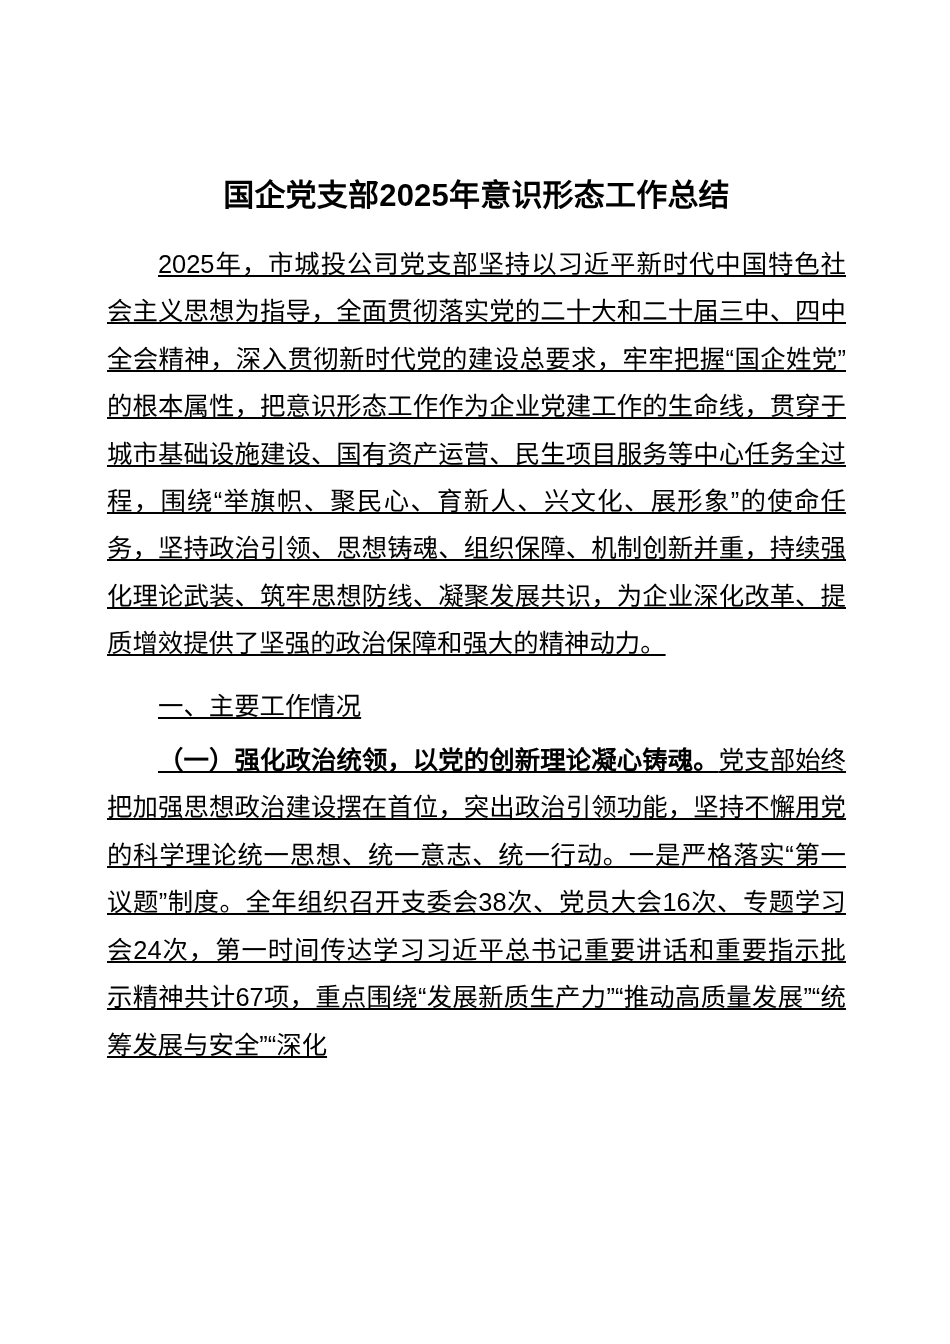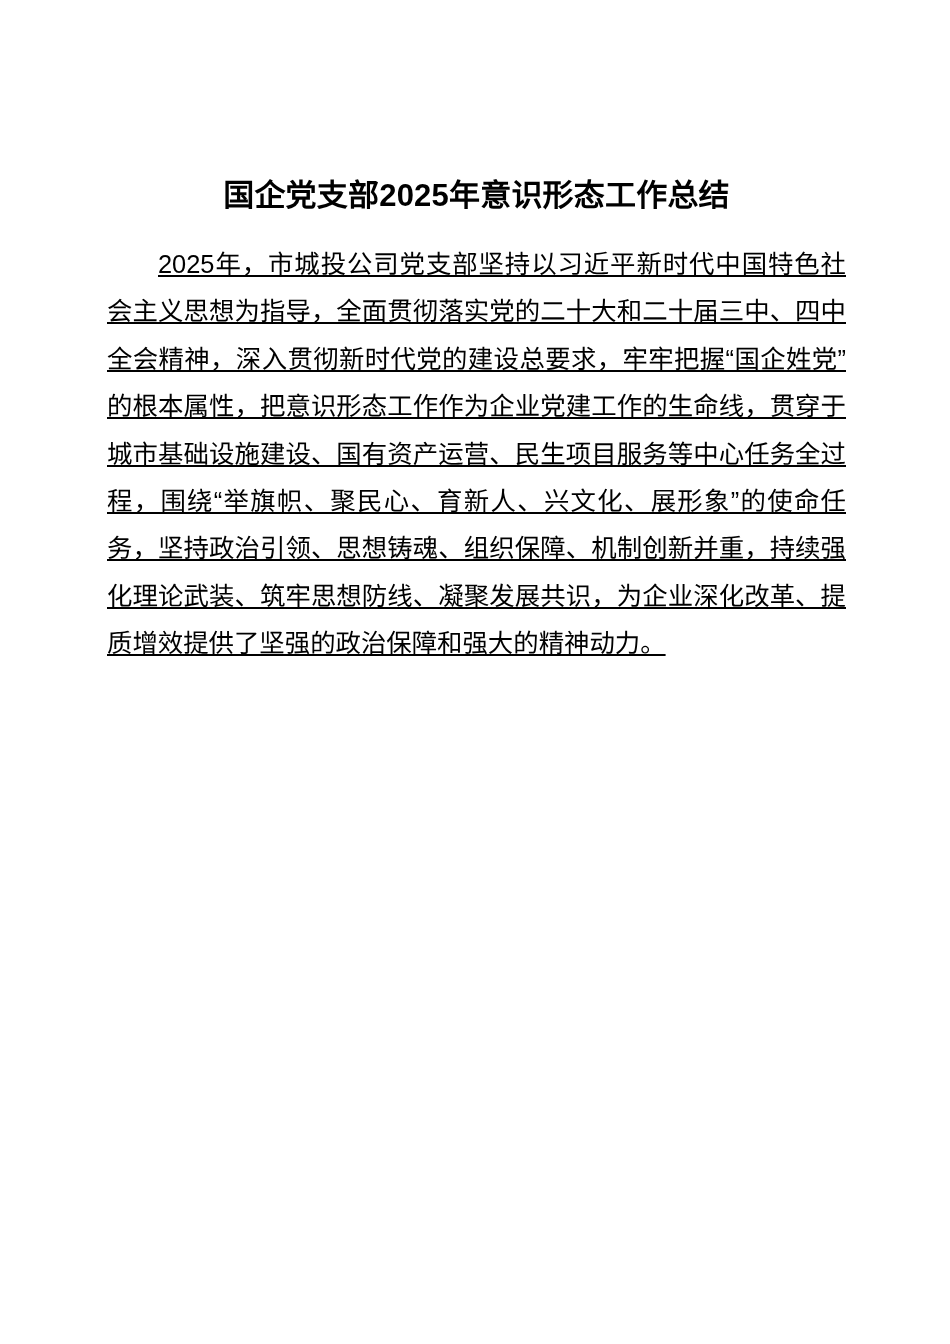"一、主要工作情况" p.para { html: none -> <p>一、主要工作情况</p> }
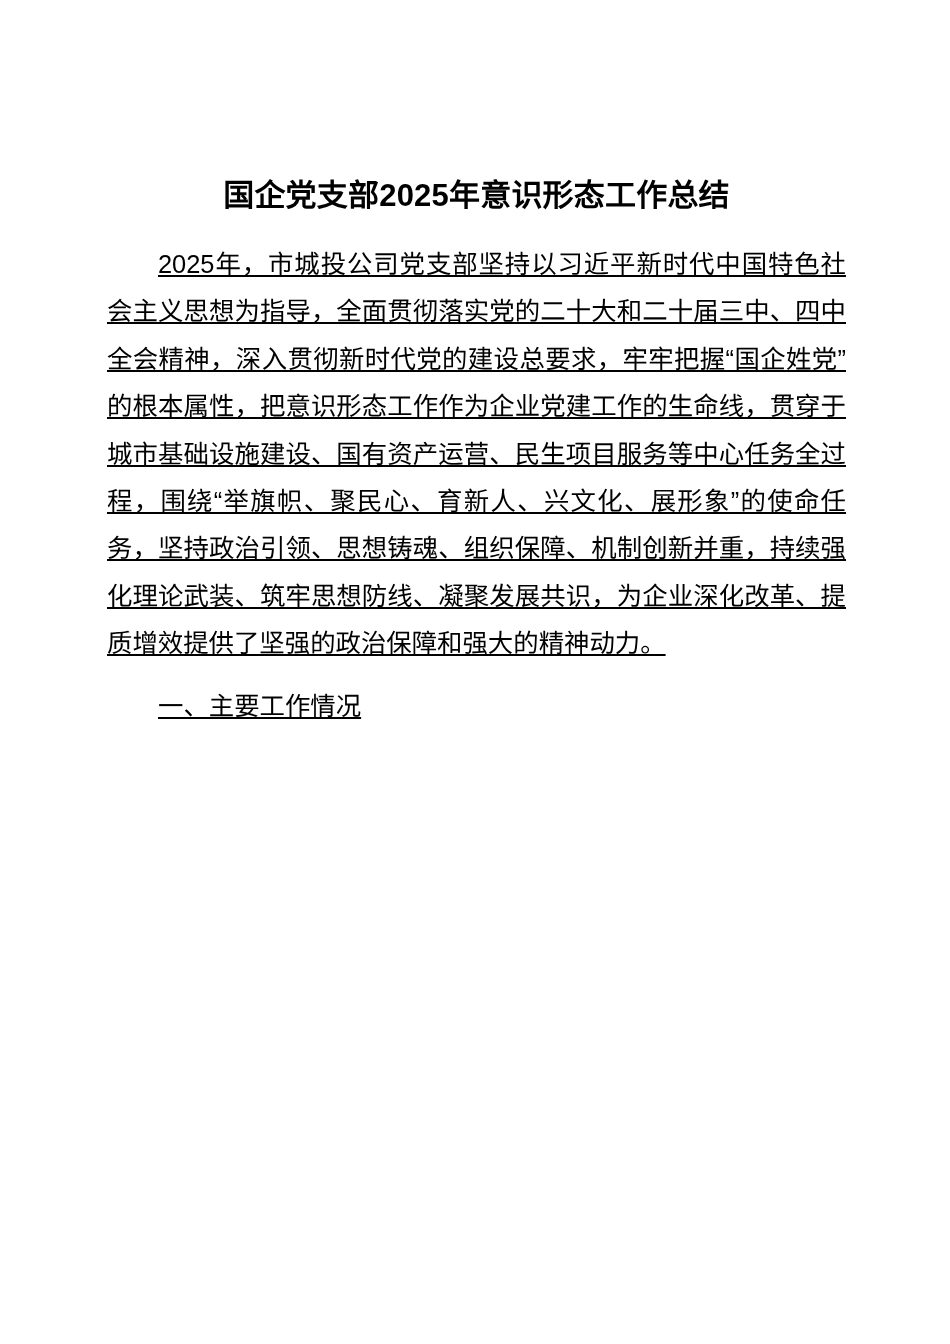"（一）强化政治统领，以党的创新理论凝心铸魂。党支部始终把加强思想政治建设摆在首位" p.para { html: none -> <p><span>（一）强化政治统领，以党的创新理论凝心铸魂。</span><span>党支部始终把加强思想政治建设摆在首位，突出政治引领功能，坚持不懈用党的科学理论统一思想、统一意志、统一行动。一是严格落实“第一议题”制度。全年组织召开支委会38次、党员大会16次、专题学习会24次，第一时间传达学习习近平总书记重要讲话和重要指示批示精神共计67项，重点围绕“发展新质生产力”“推动高质量发展”“统筹发展与安全”“深化</span></p> }
